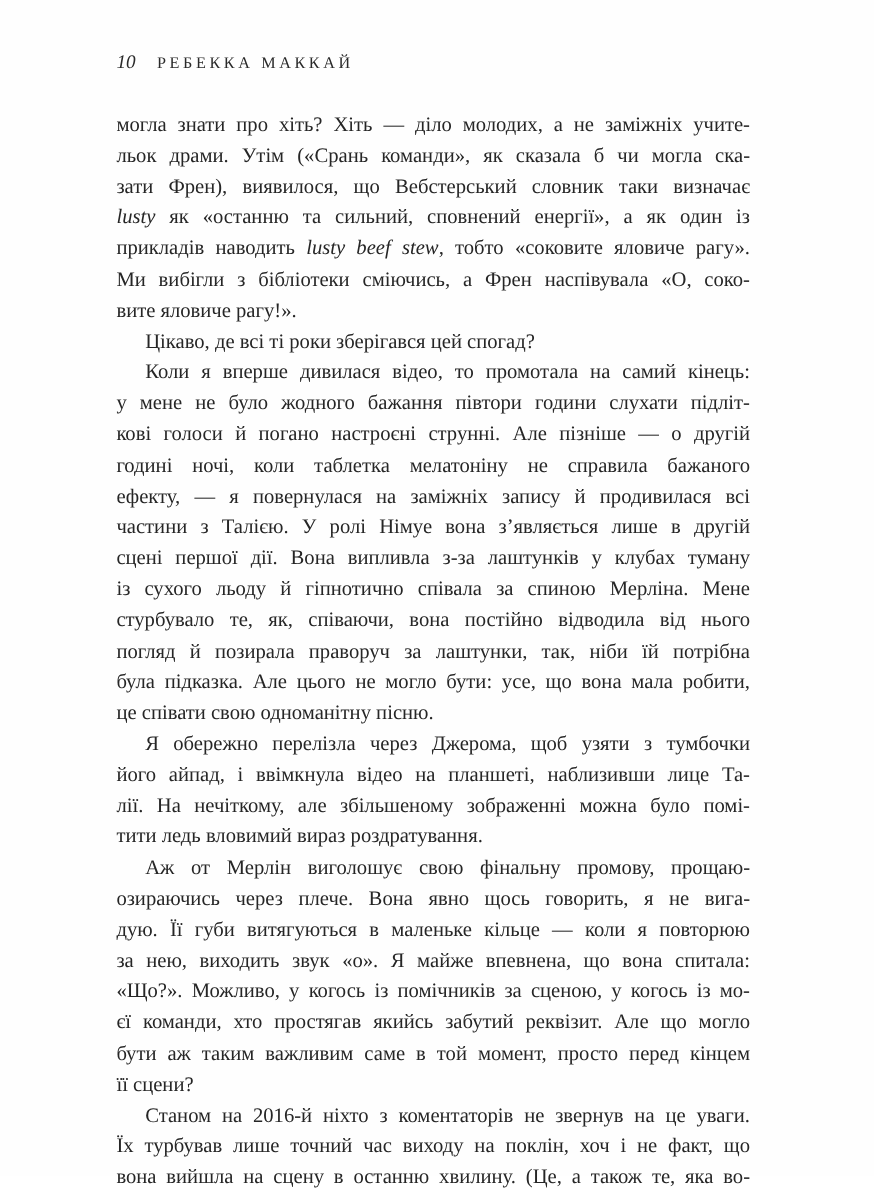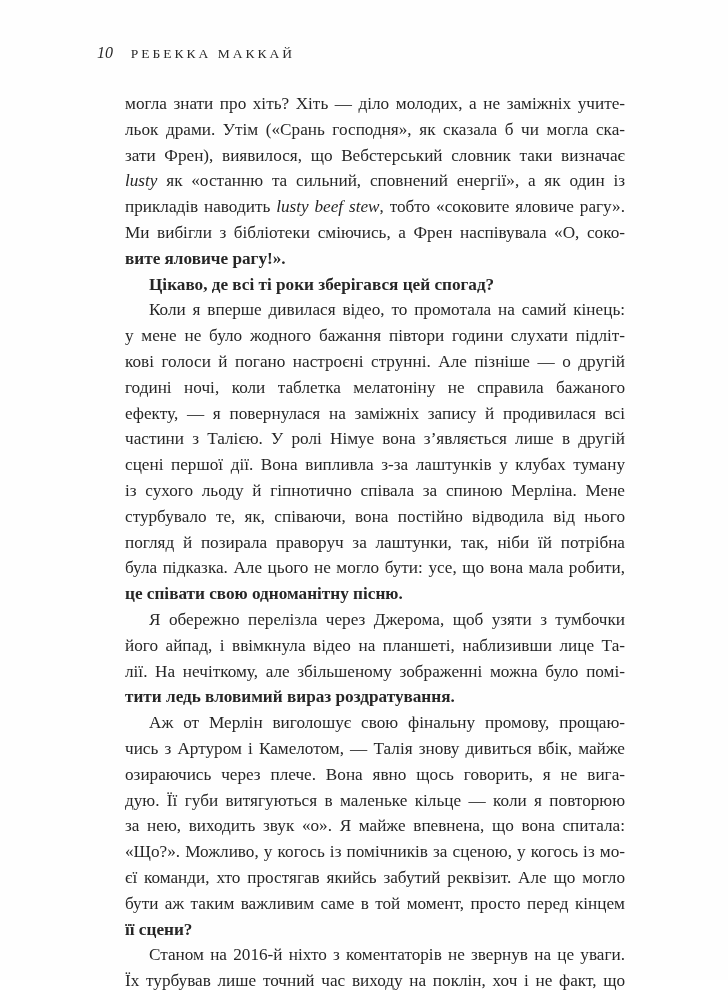"могла знати про хіть? Хіть" .line { margin-left: 28px -> none }
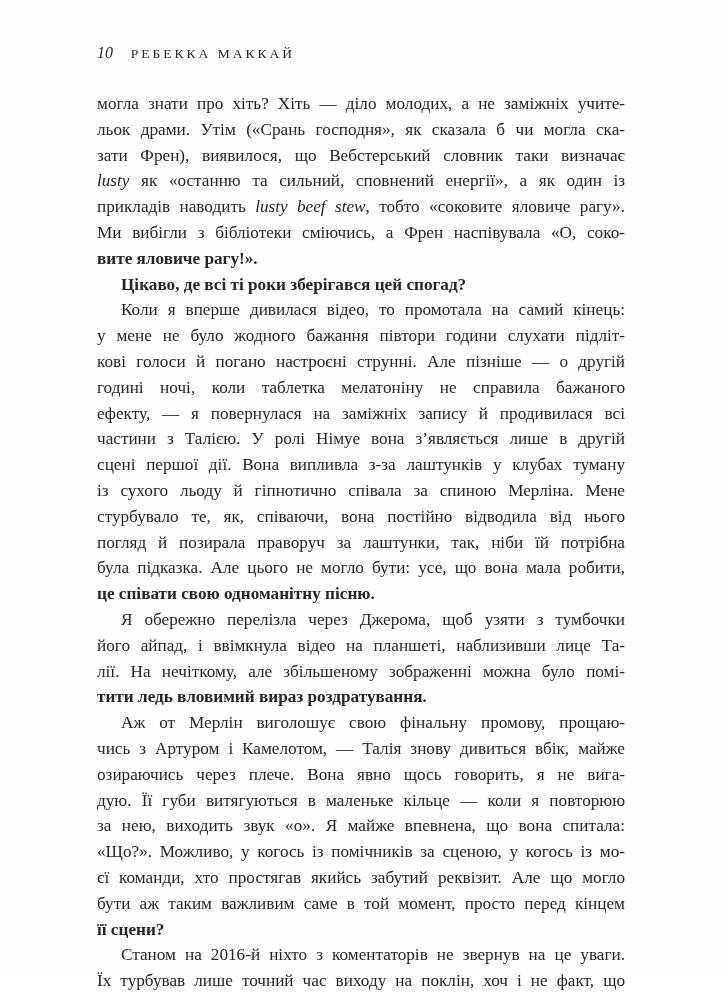"льок драми. Утім («Срань господня»," span.line { text: господня -> команди }
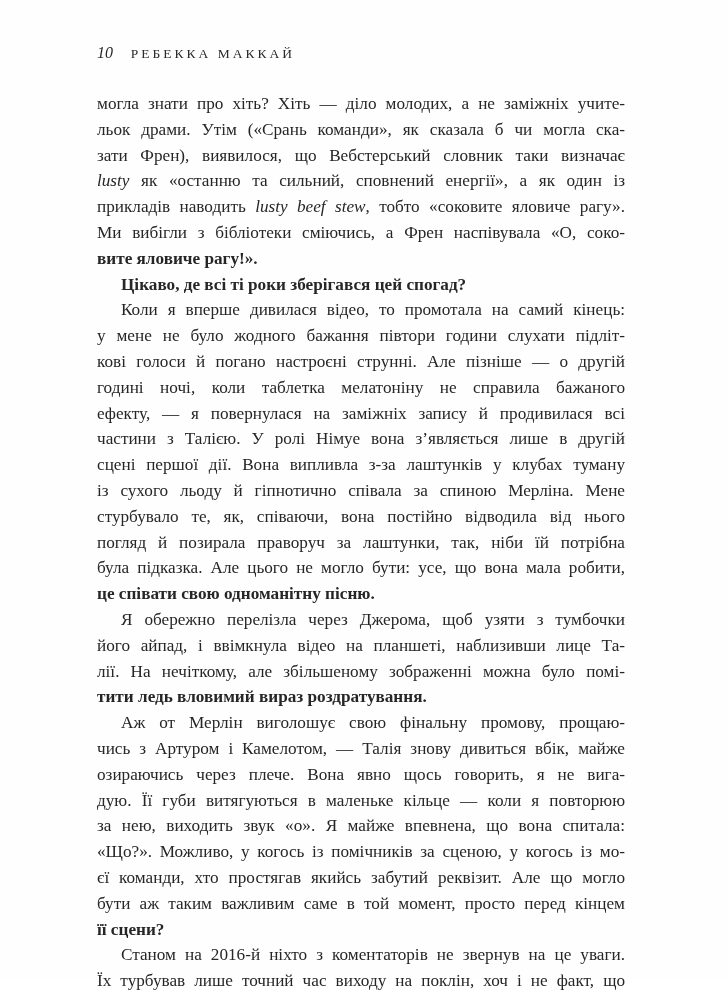"вите яловиче рагу!»." .line.last { font-weight: bold -> none }
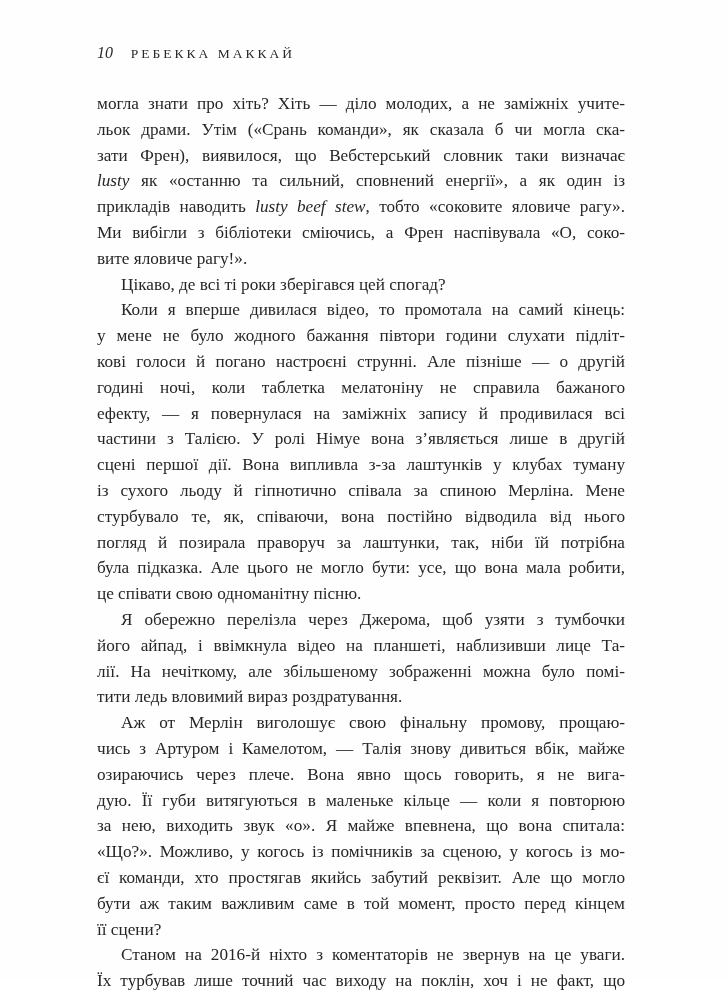"чись з Артуром і Камелотом," span.line { html: <span>чись з Артуром і Камелотом, — Талія знову дивиться вбік, майже</span> -> none }
